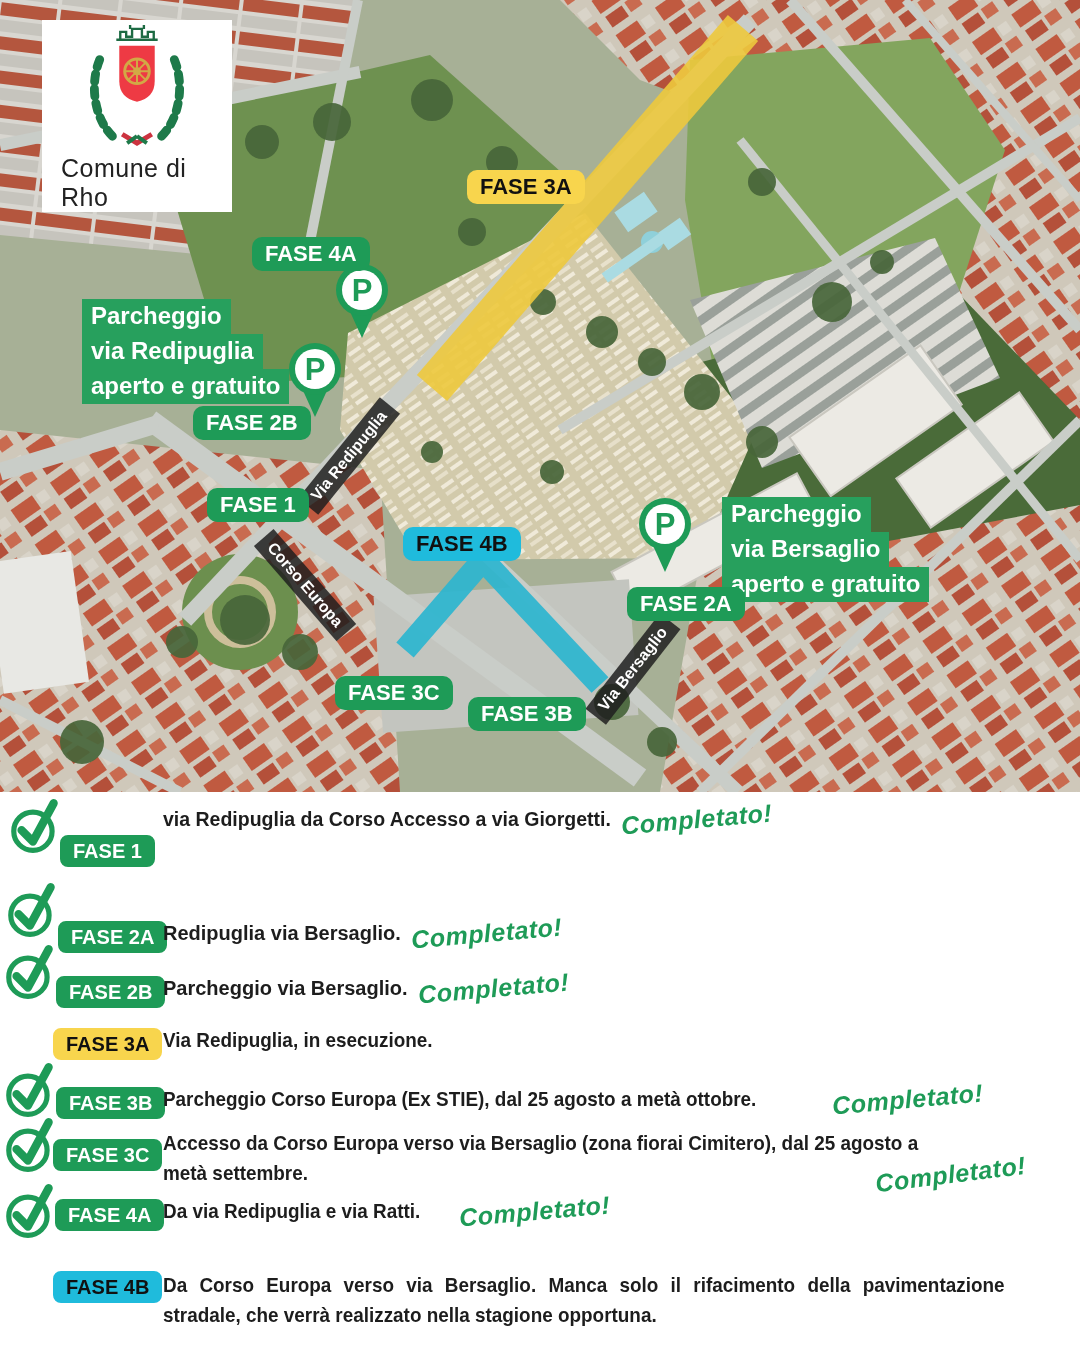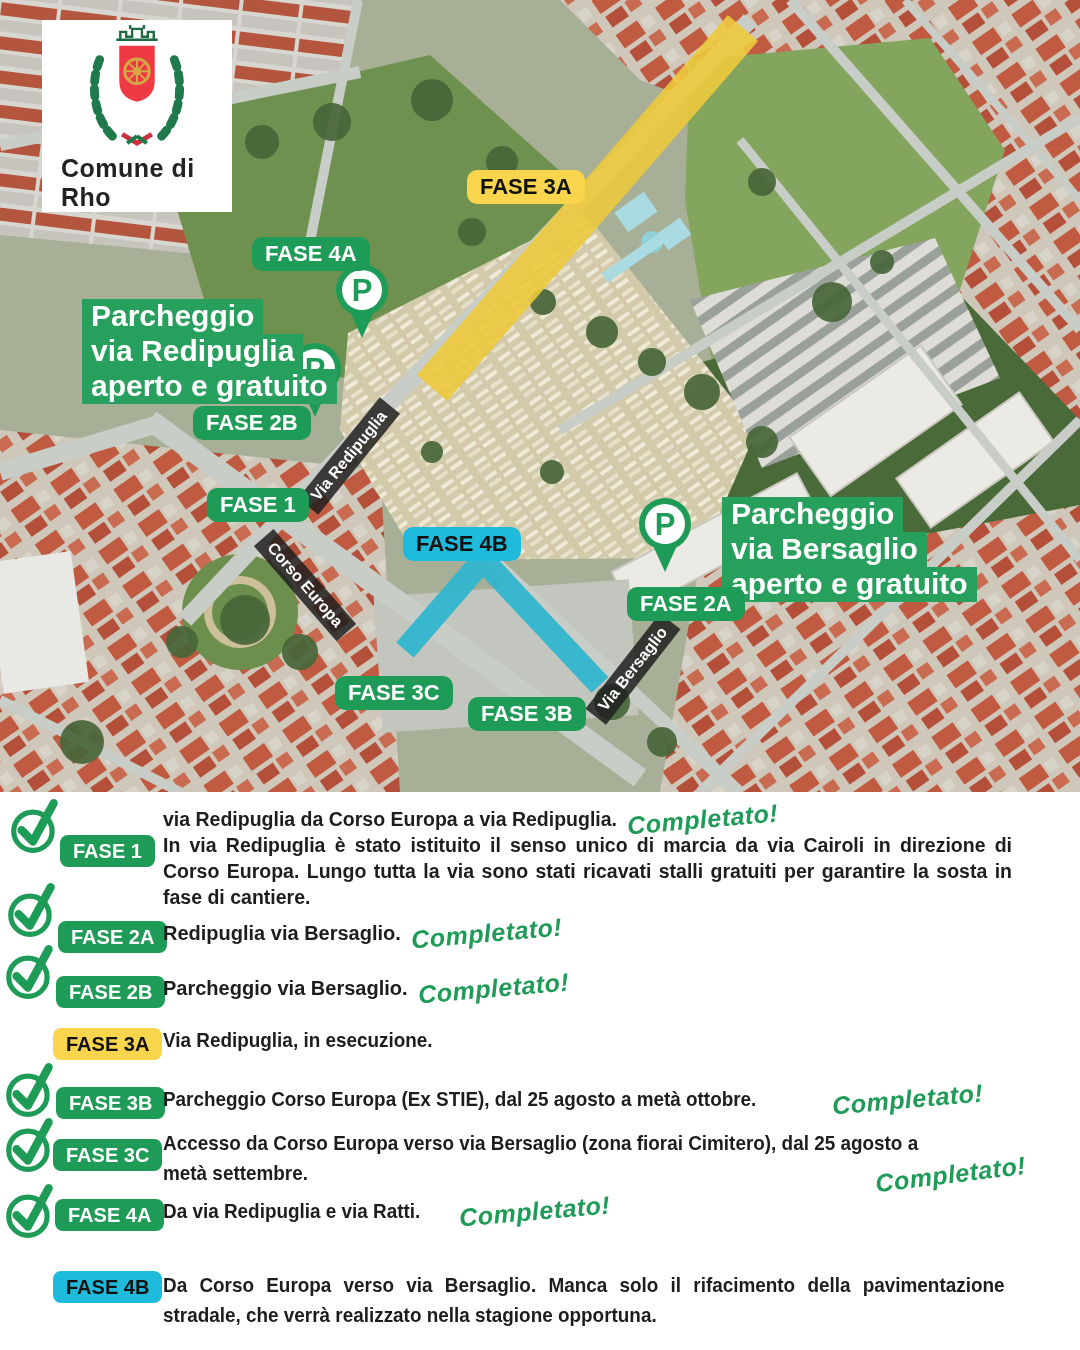"Comune di Rho" #logo .title { font-weight: 700 -> 400 }
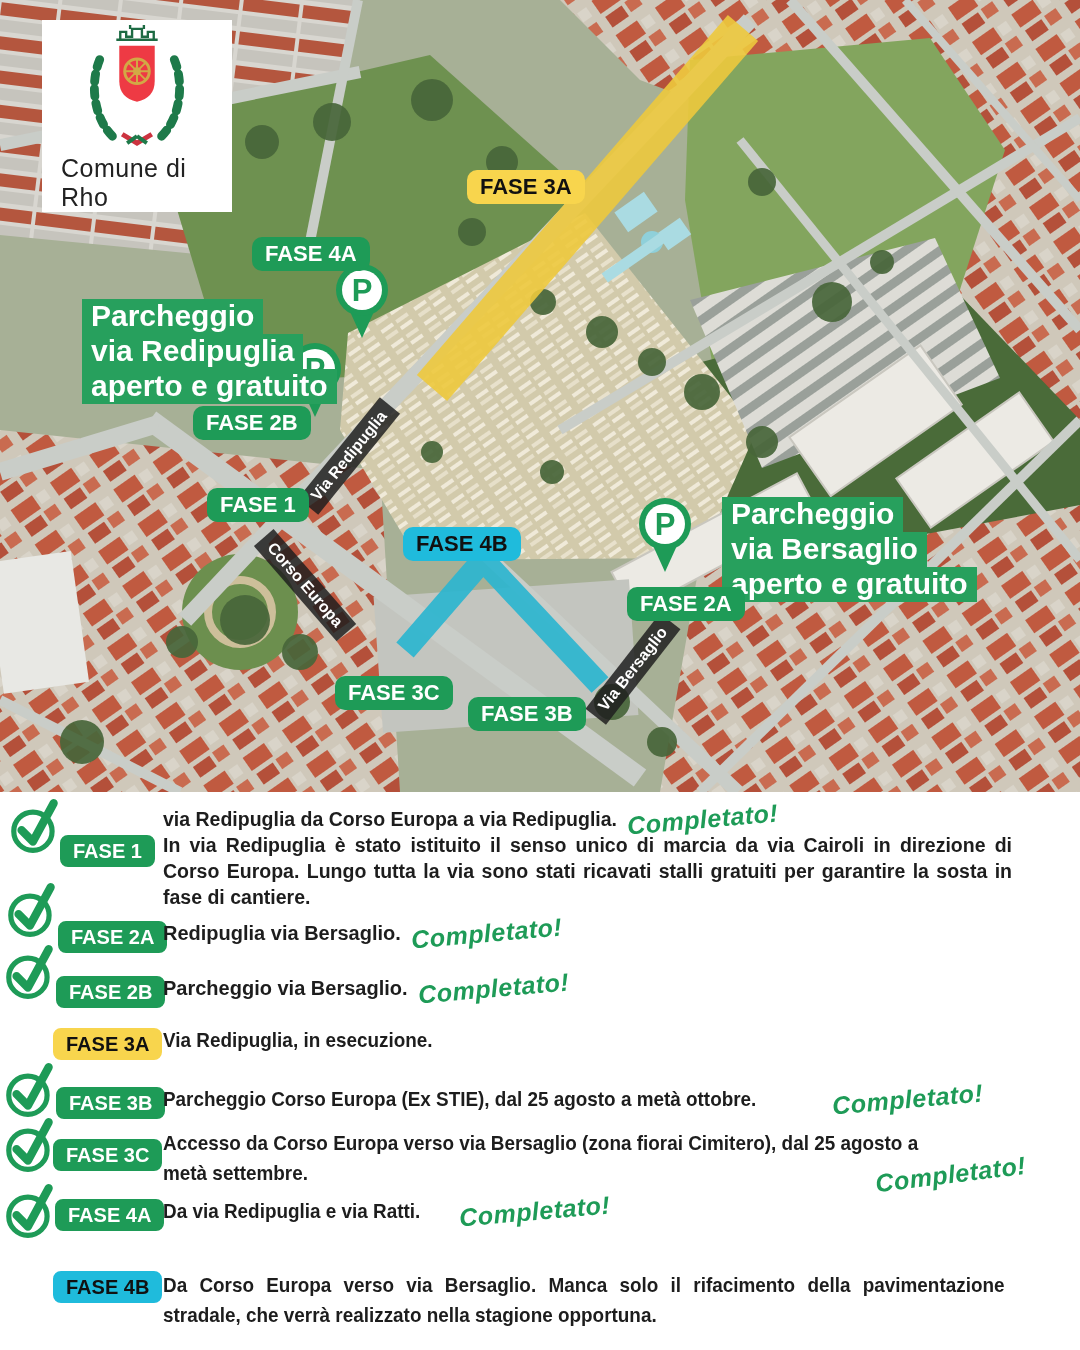"Parcheggio" .hlnote { font-size: 30px -> 24px }
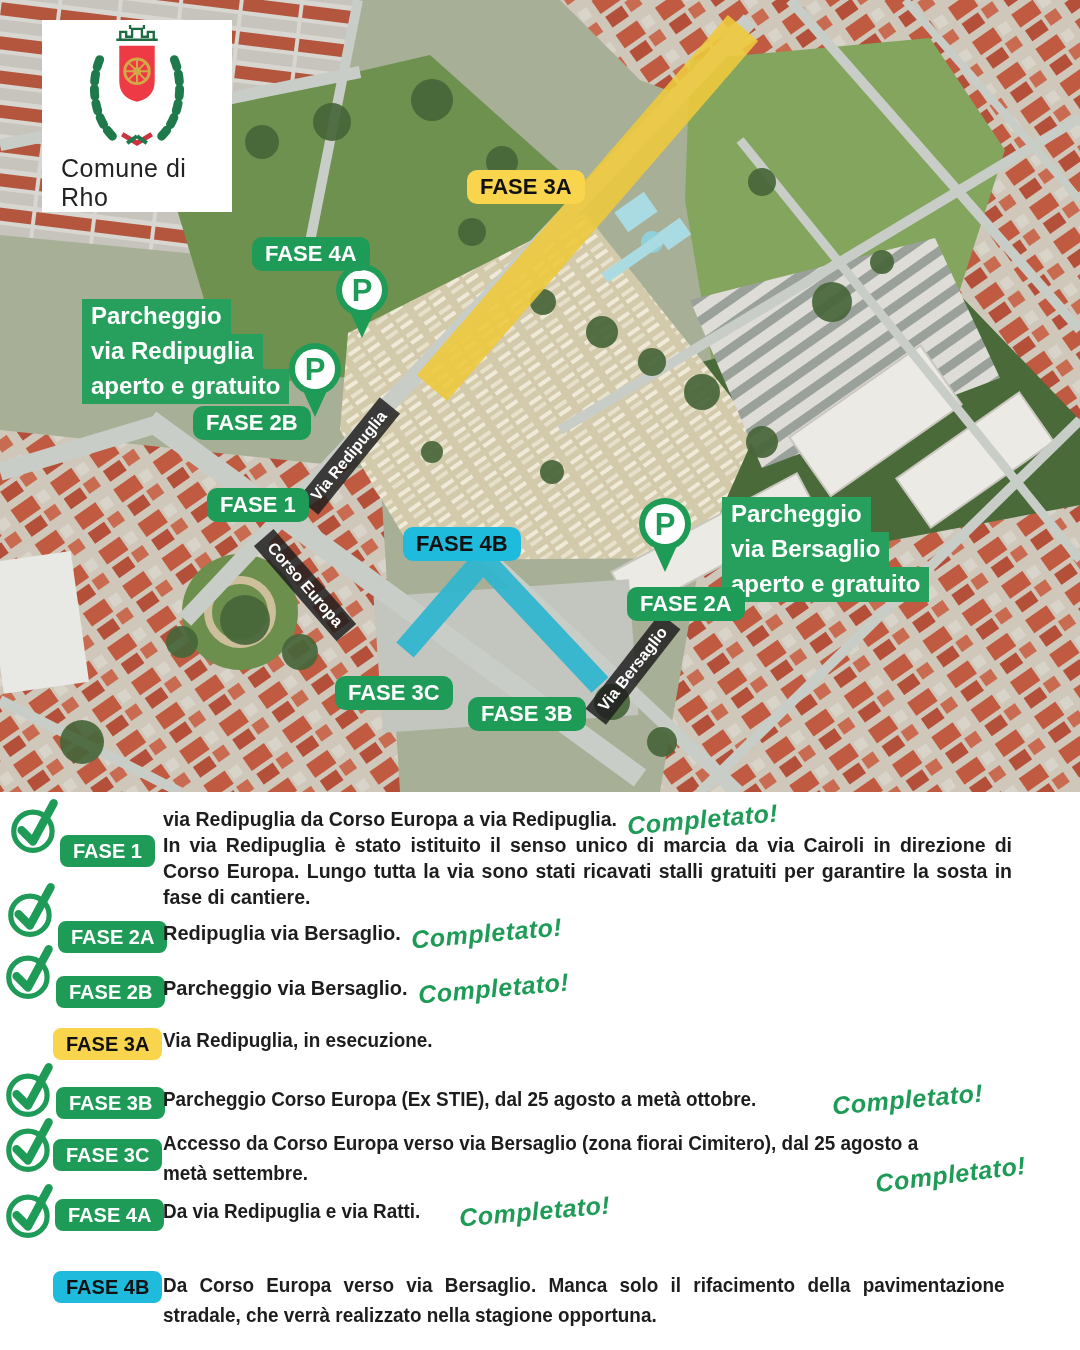"via Redipuglia da Corso Europa" span { text: Europa a via Redipuglia -> Accesso a via Giorgetti }
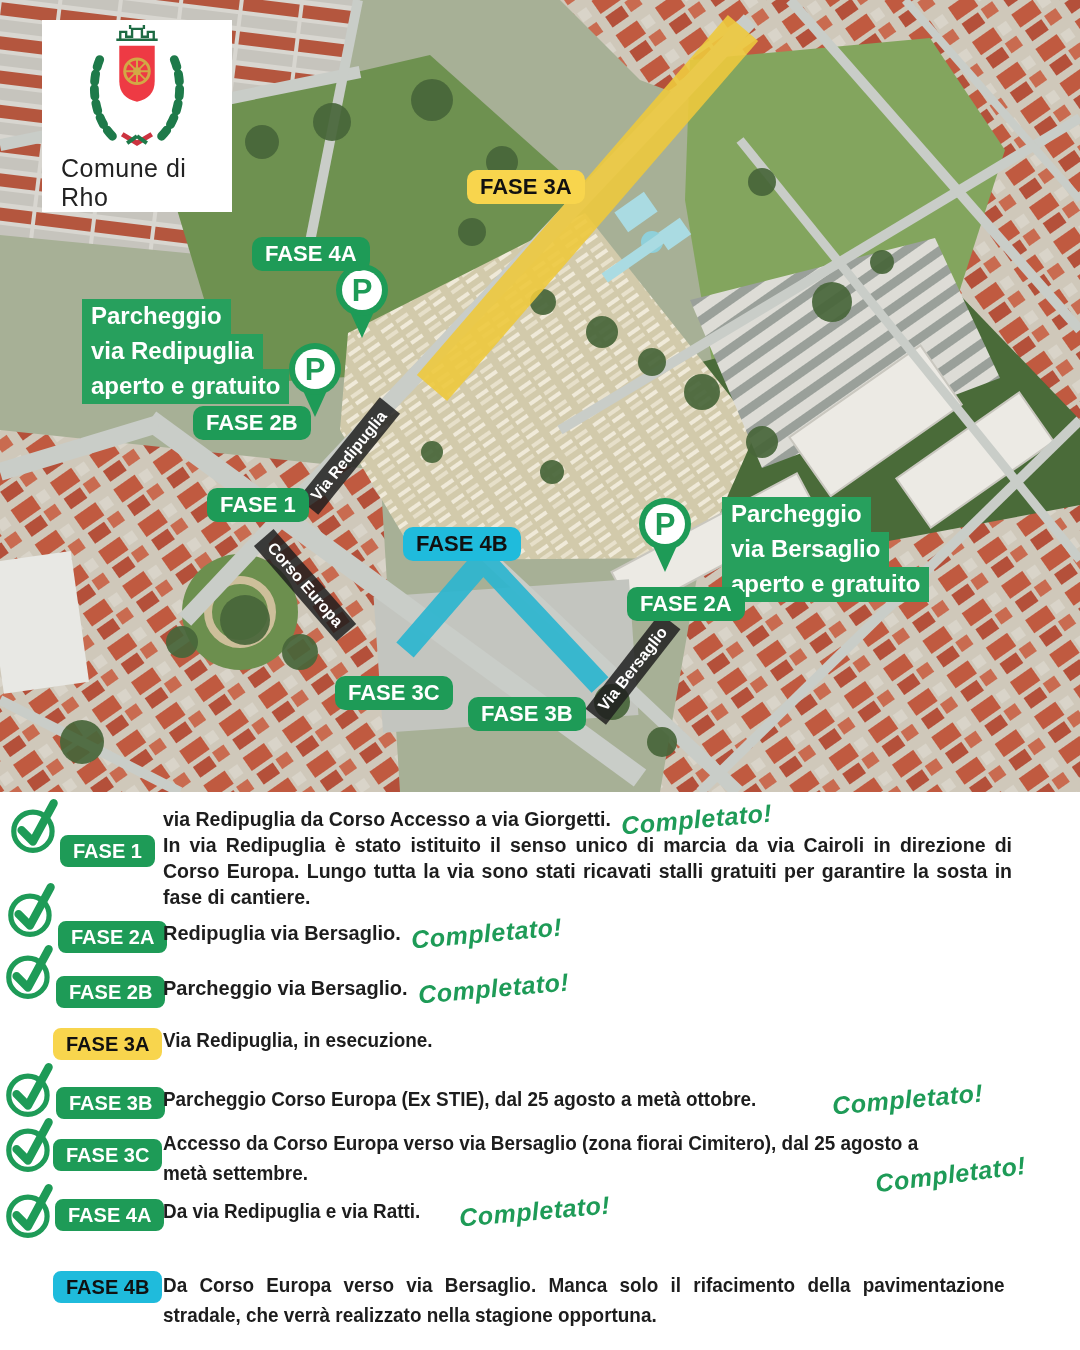"In via Redipuglia è stato" div { html: <div>In via Redipuglia è stato istituito il senso unico di marcia da via Cairoli in direzione di Corso Europa. Lungo tutta la via sono stati ricavati stalli gratuiti per garantire la sosta in fase di cantiere.</div> -> none }
